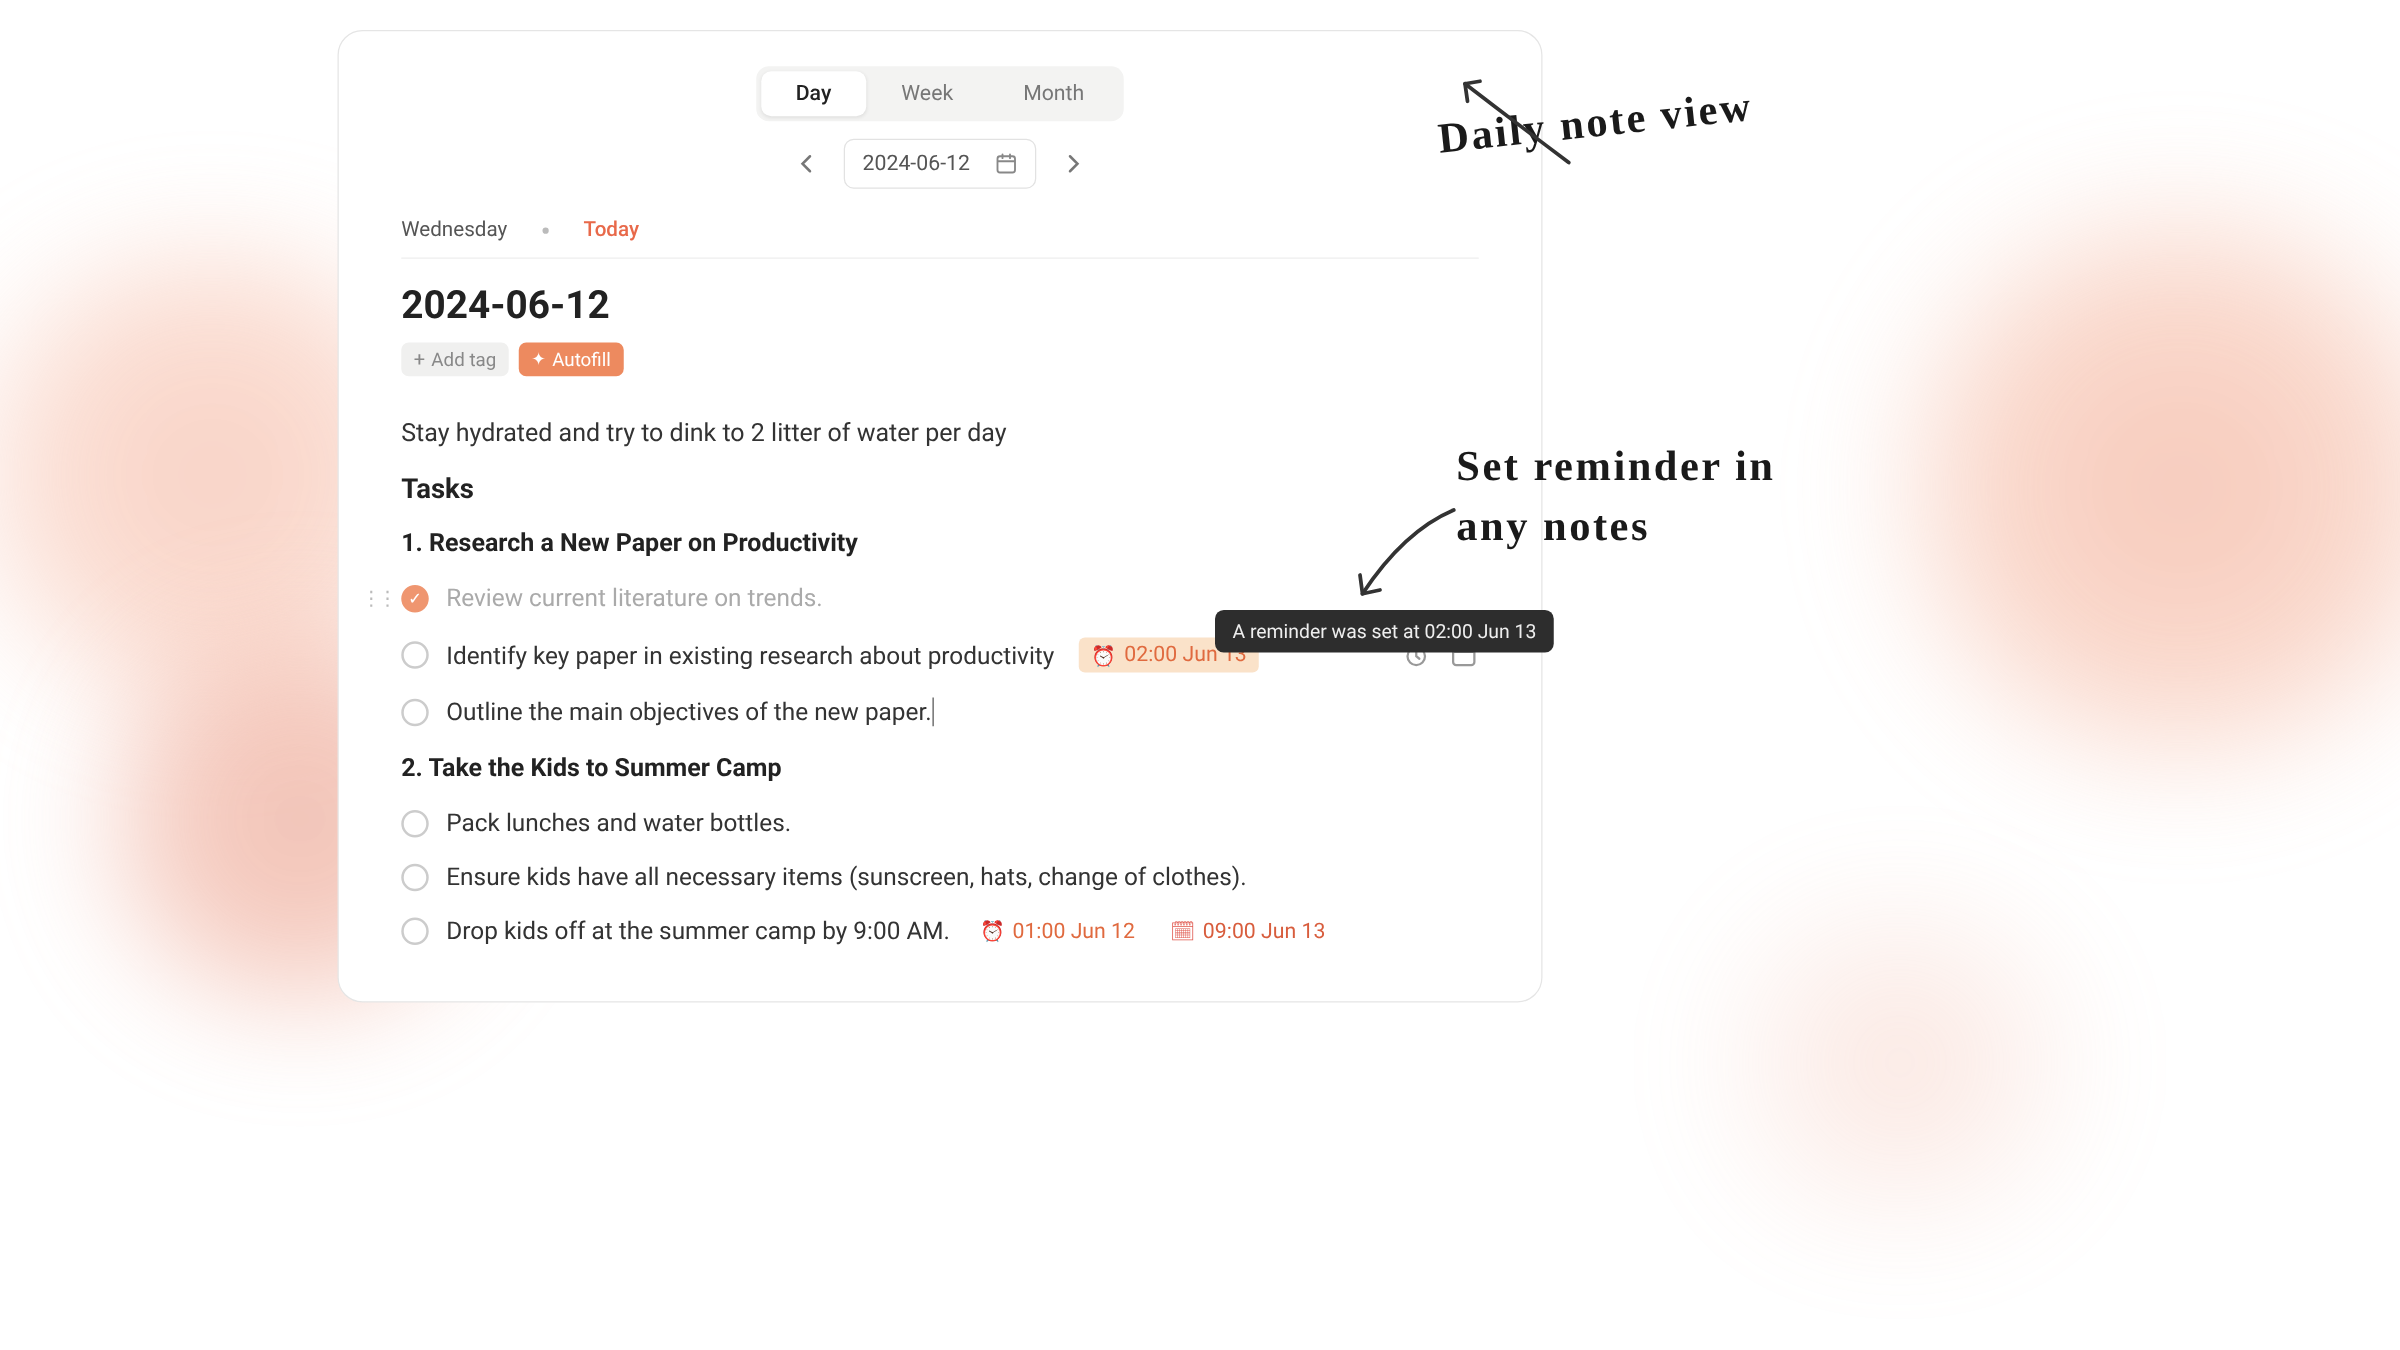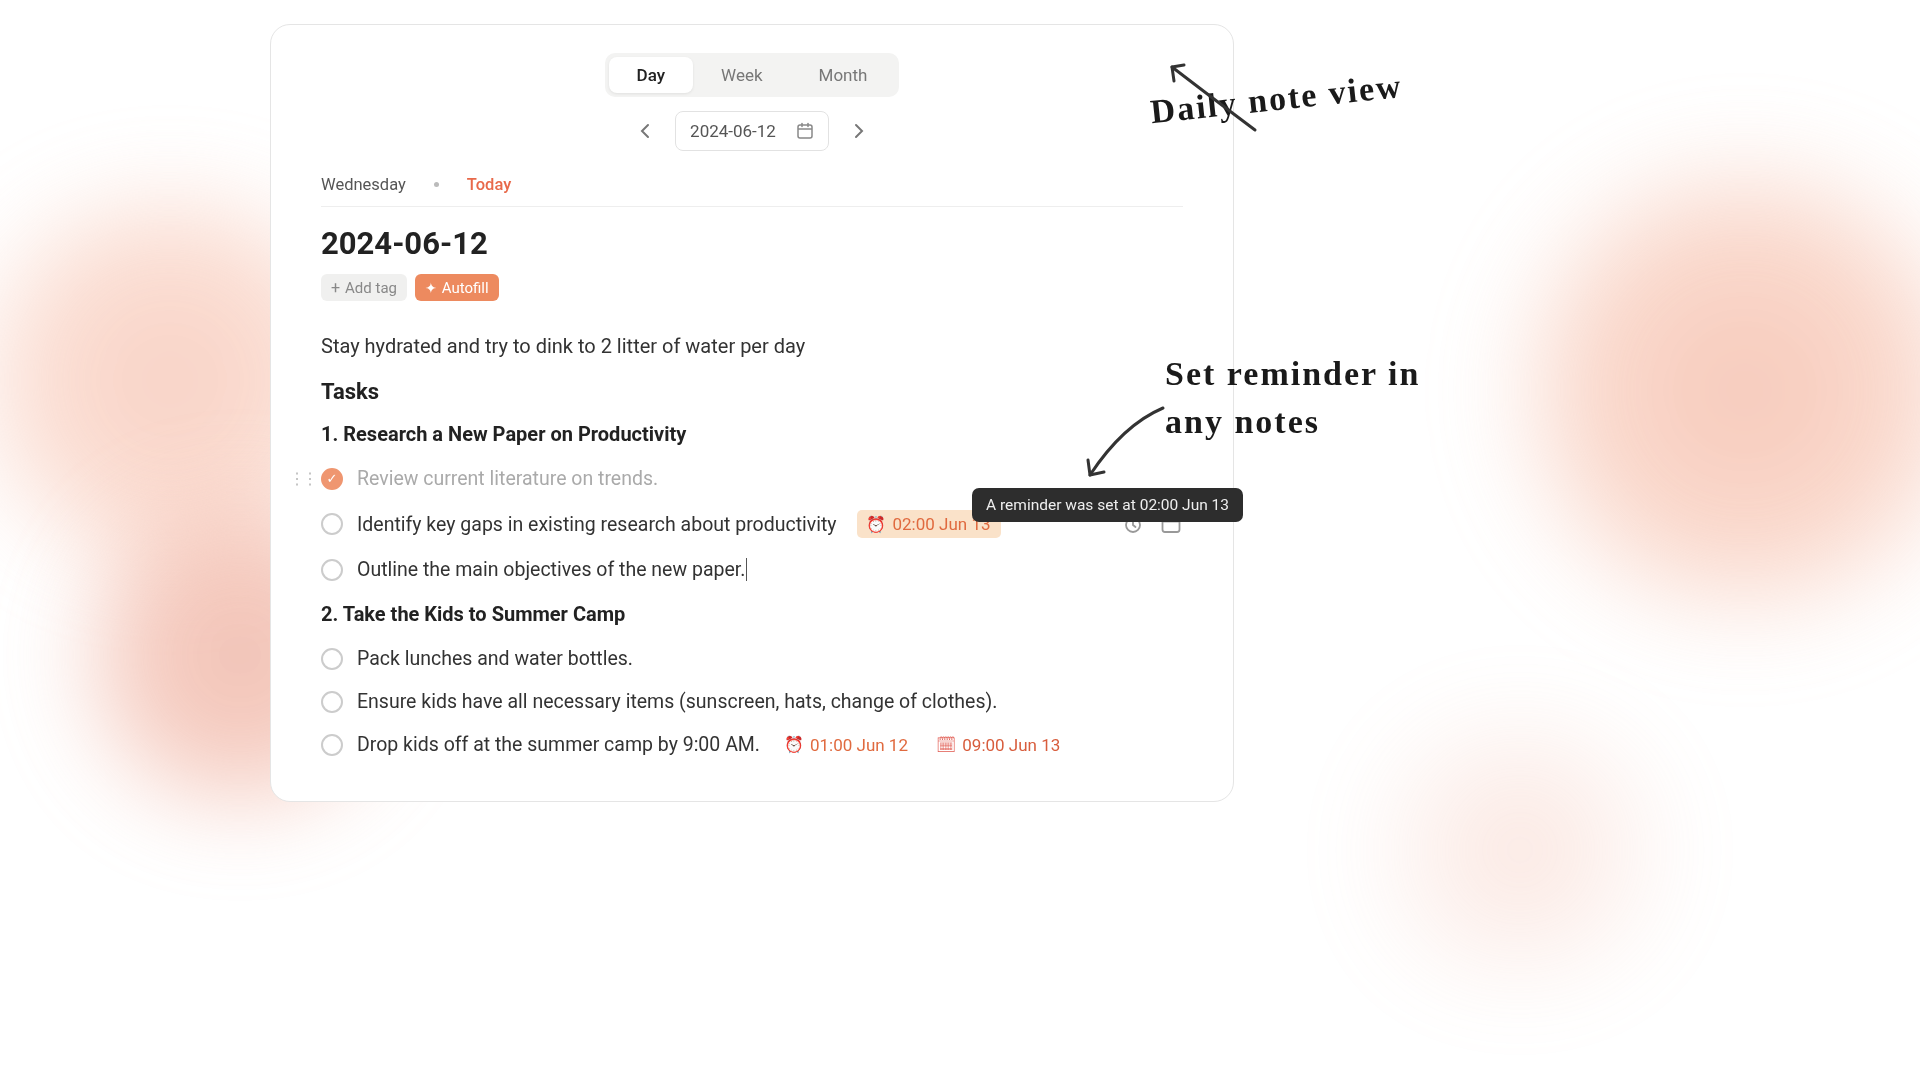"Identify key gaps in existing" span.task-text { text: gaps -> paper }
